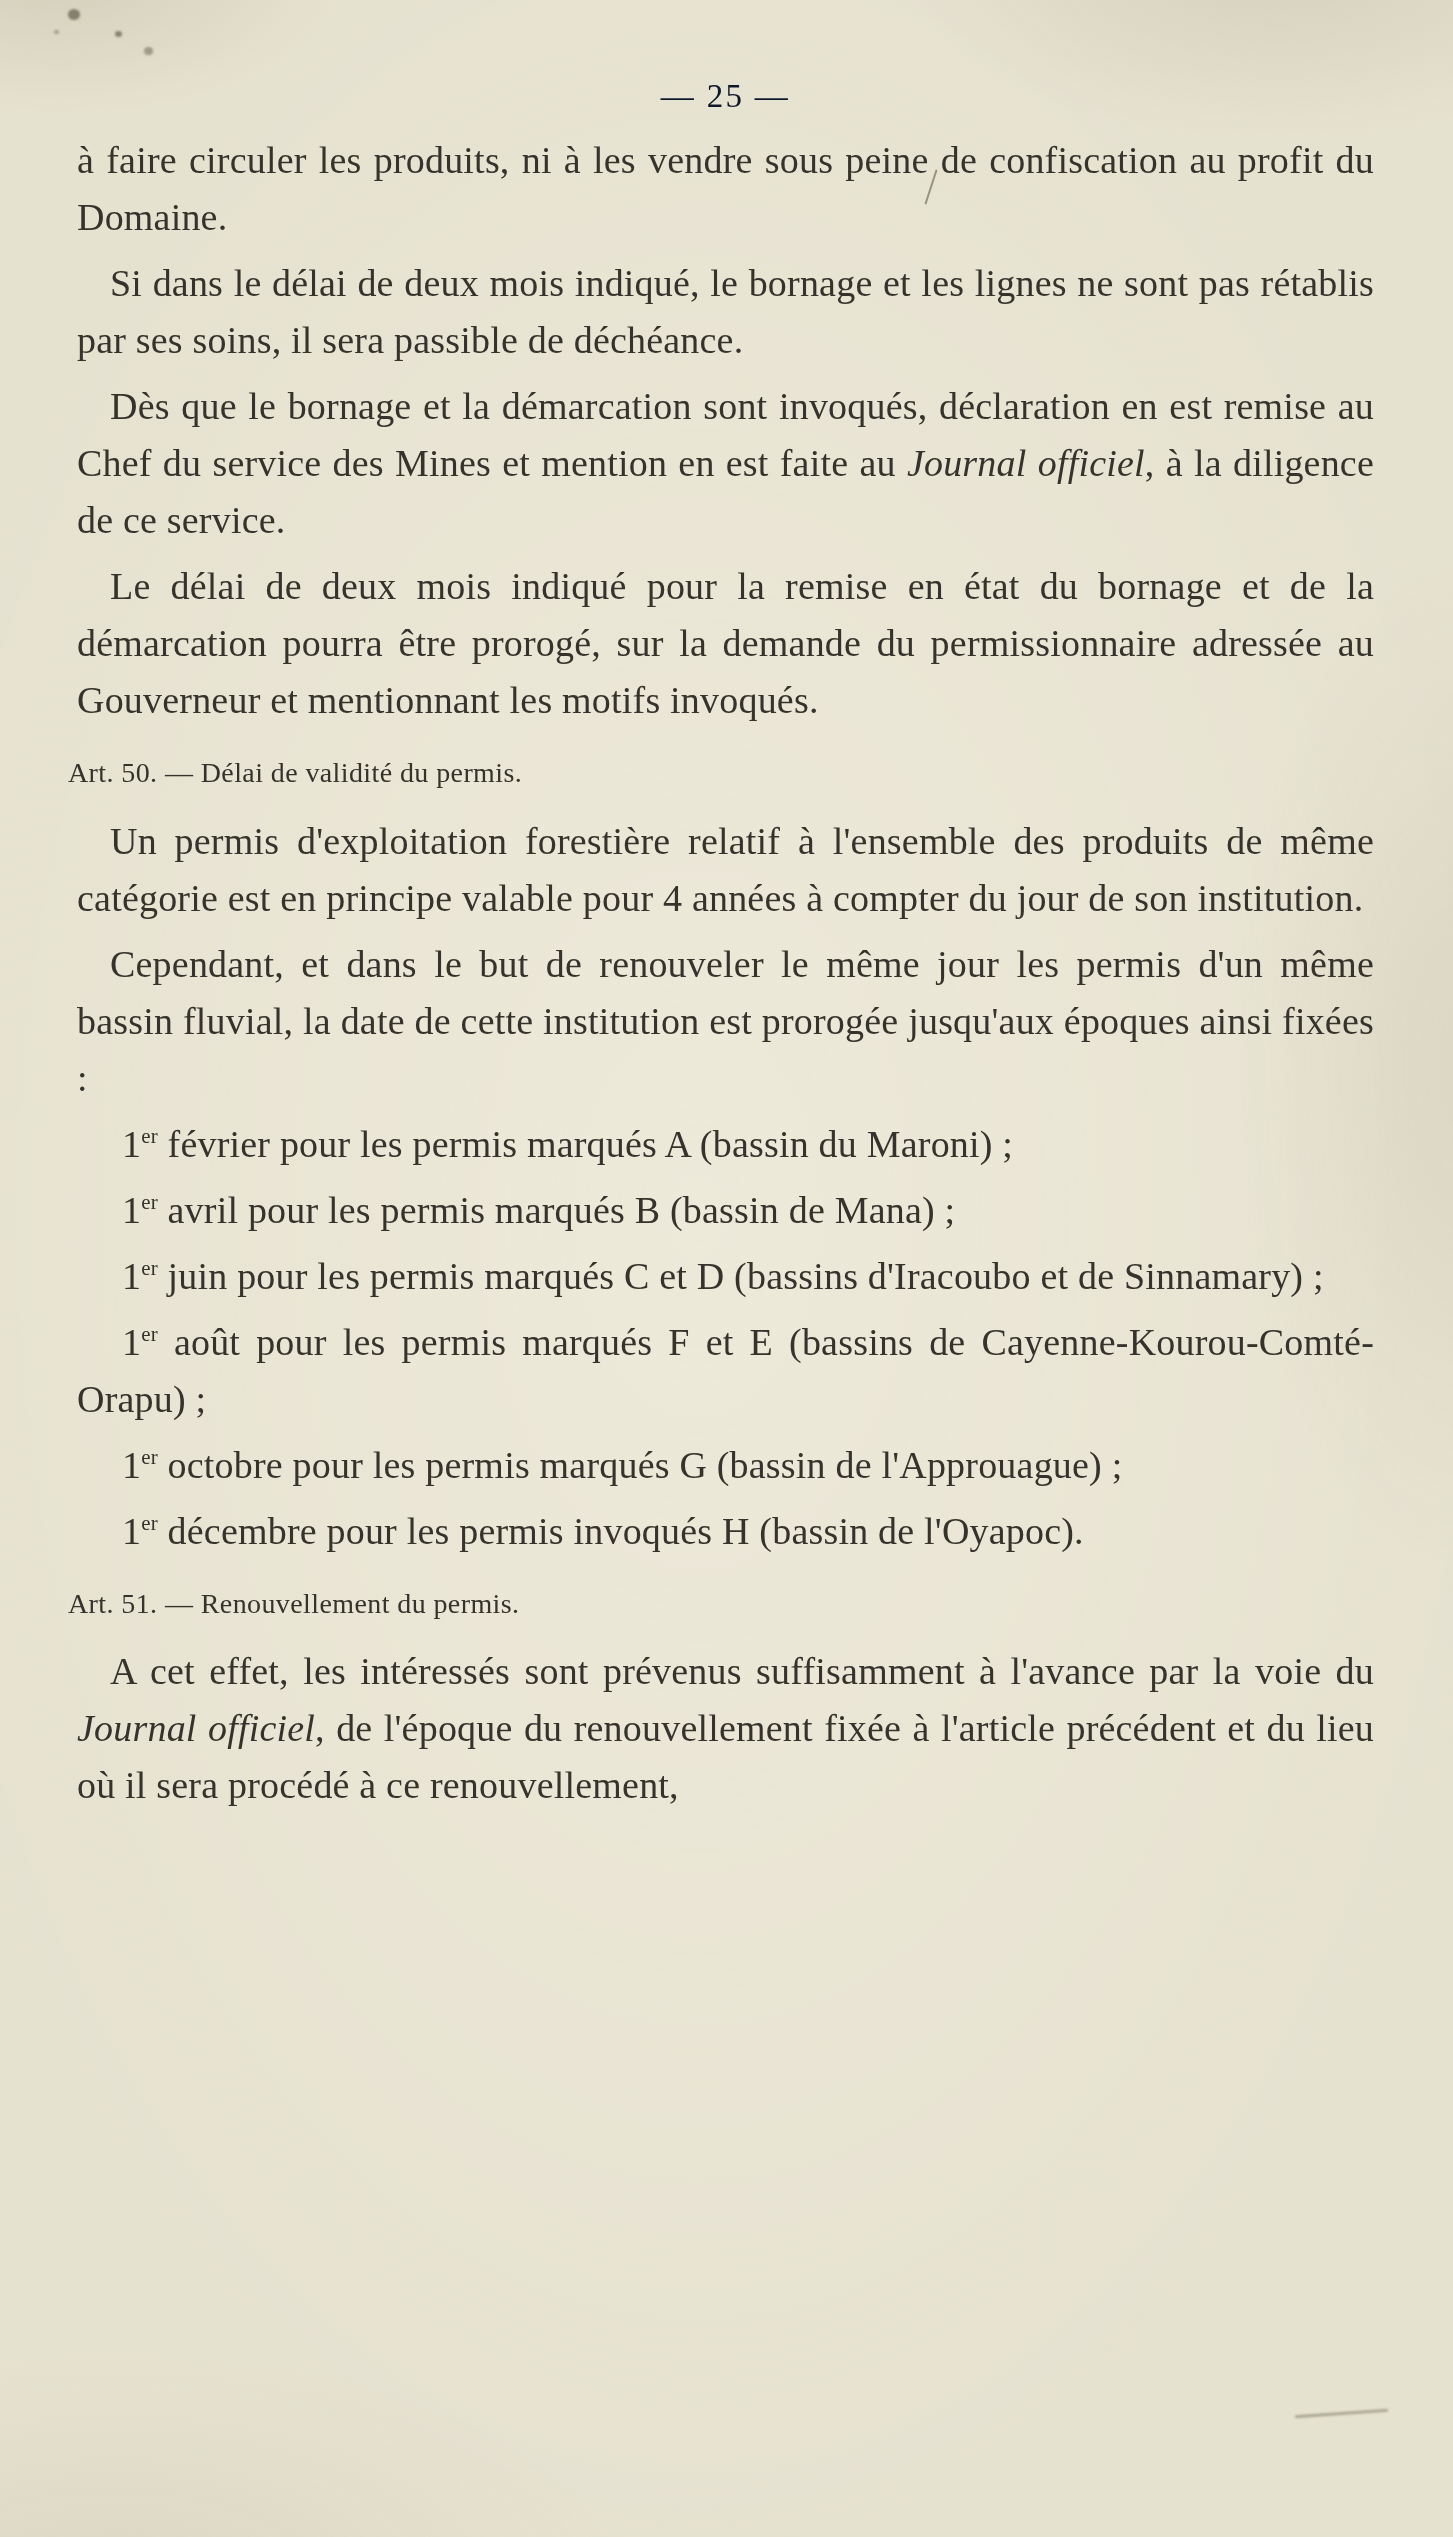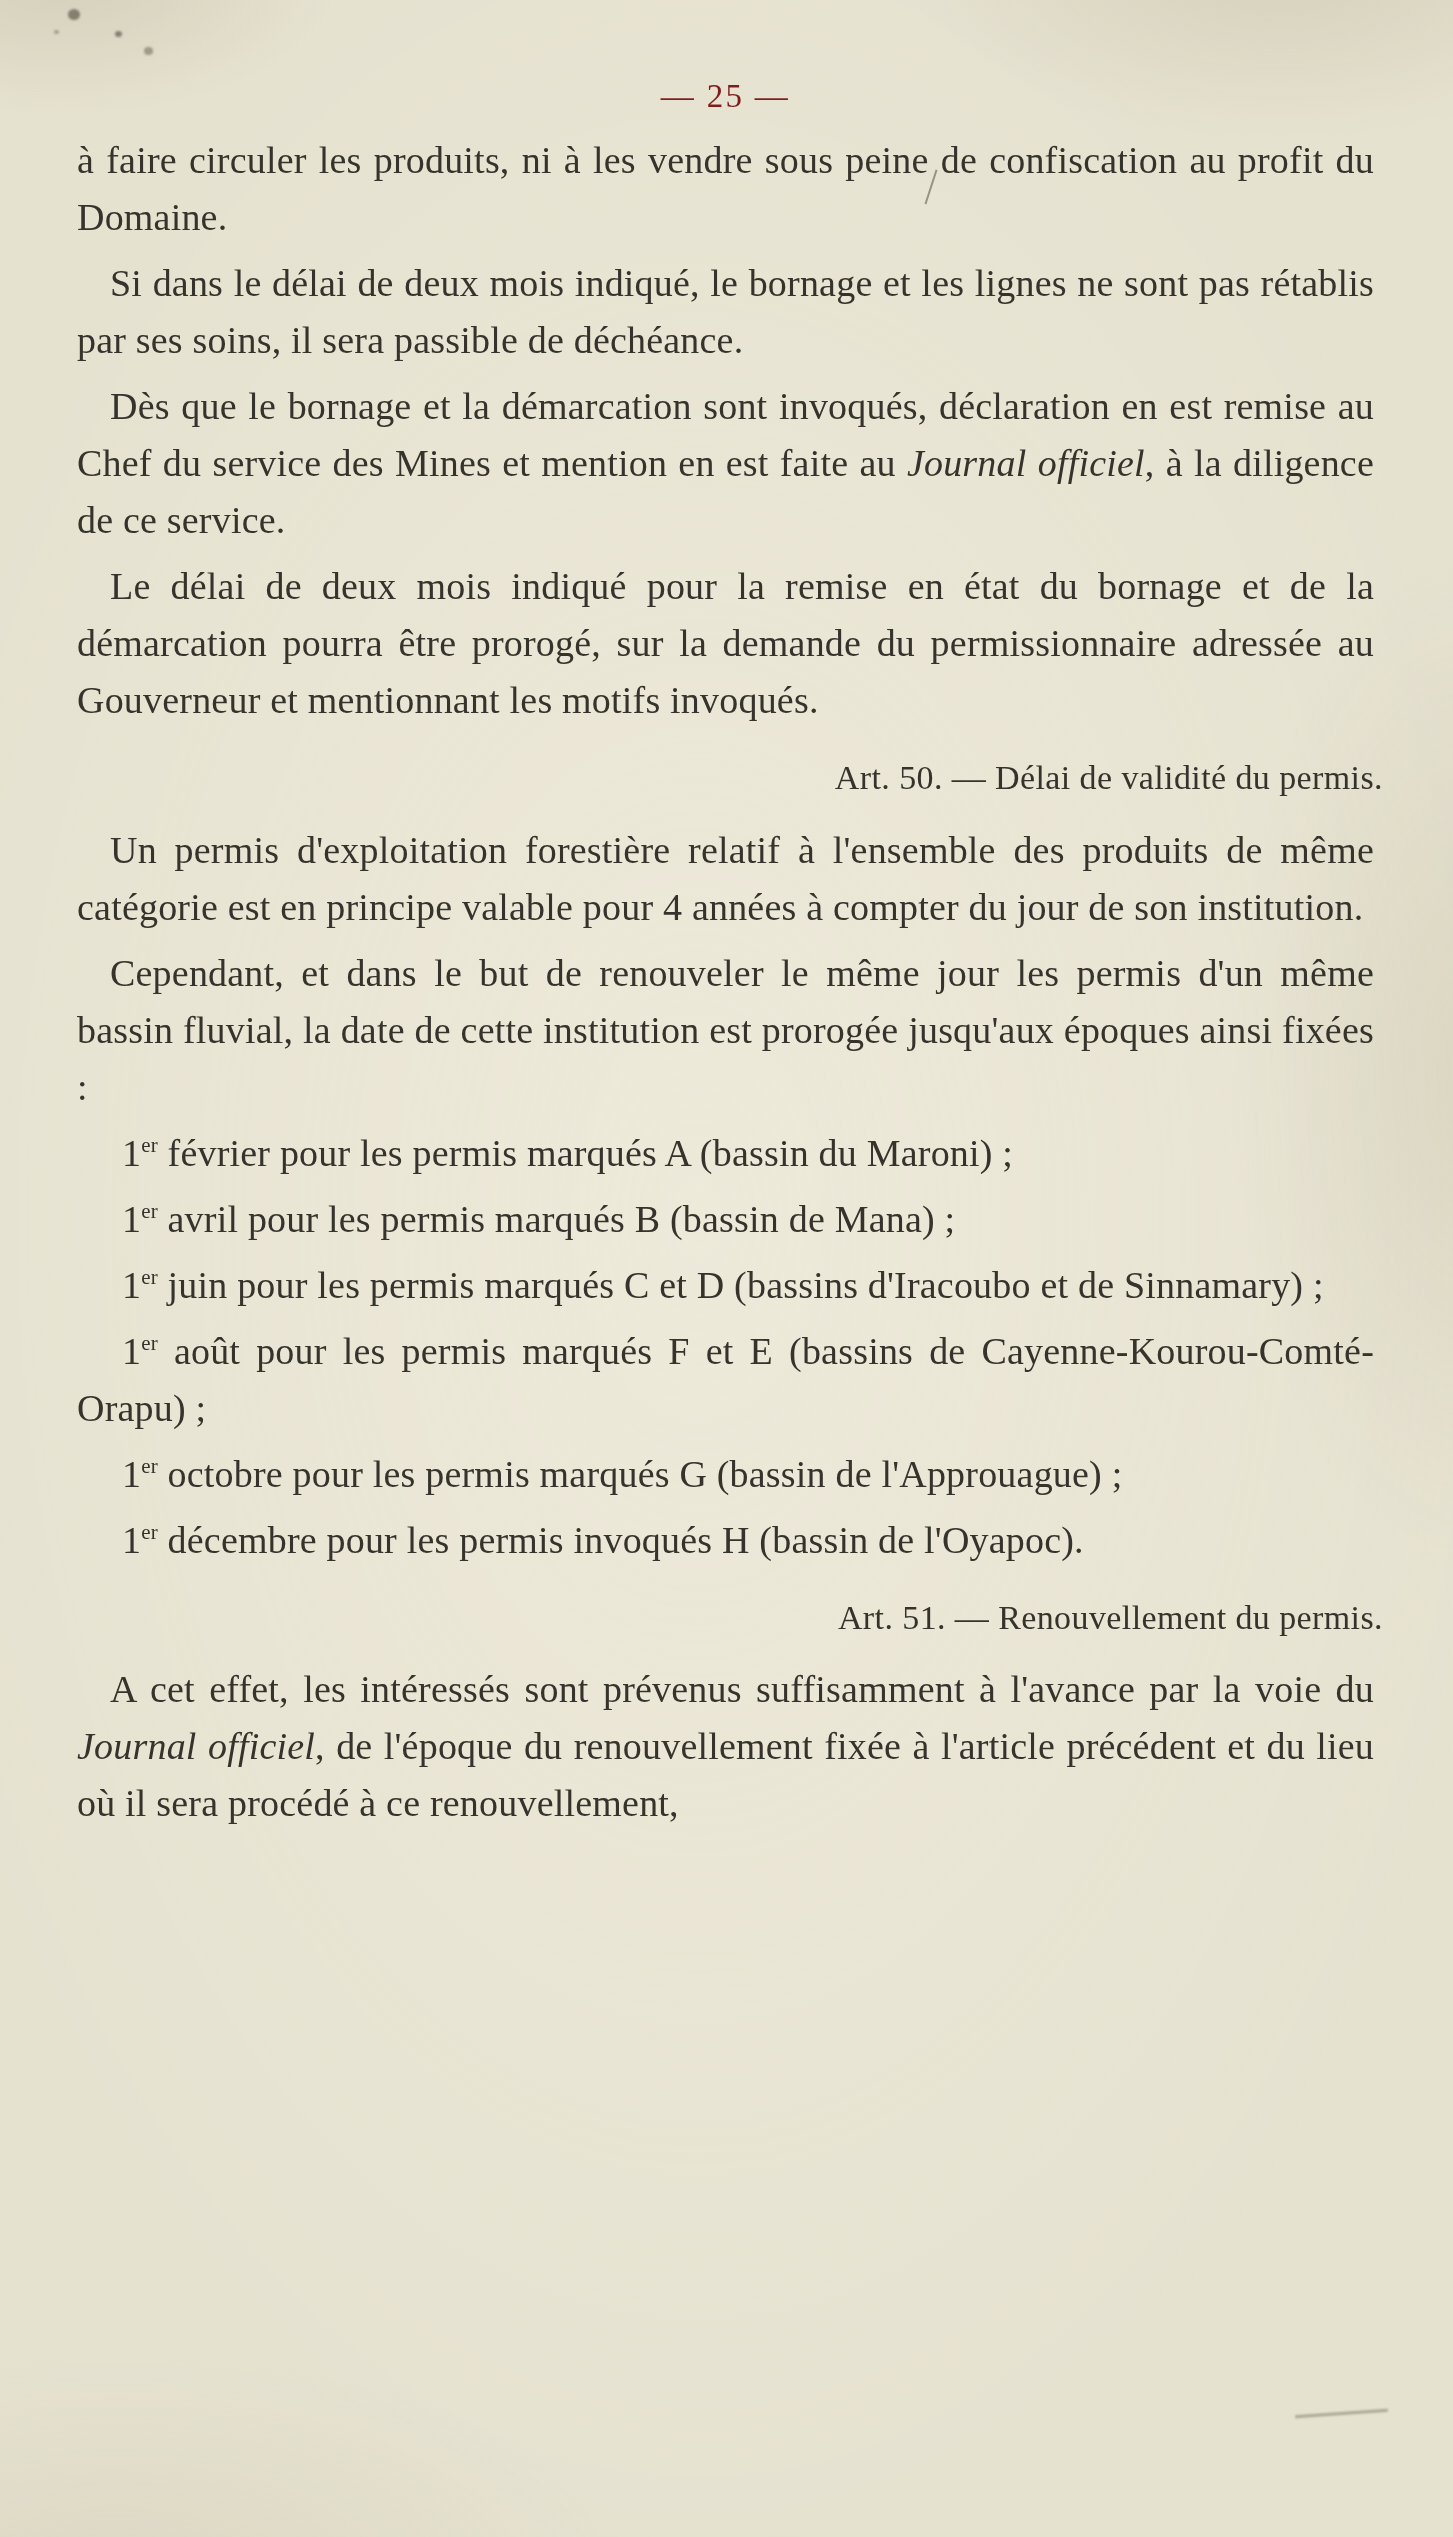"— 25 —" .page-number { color: #7f1d1d -> #0f172a }
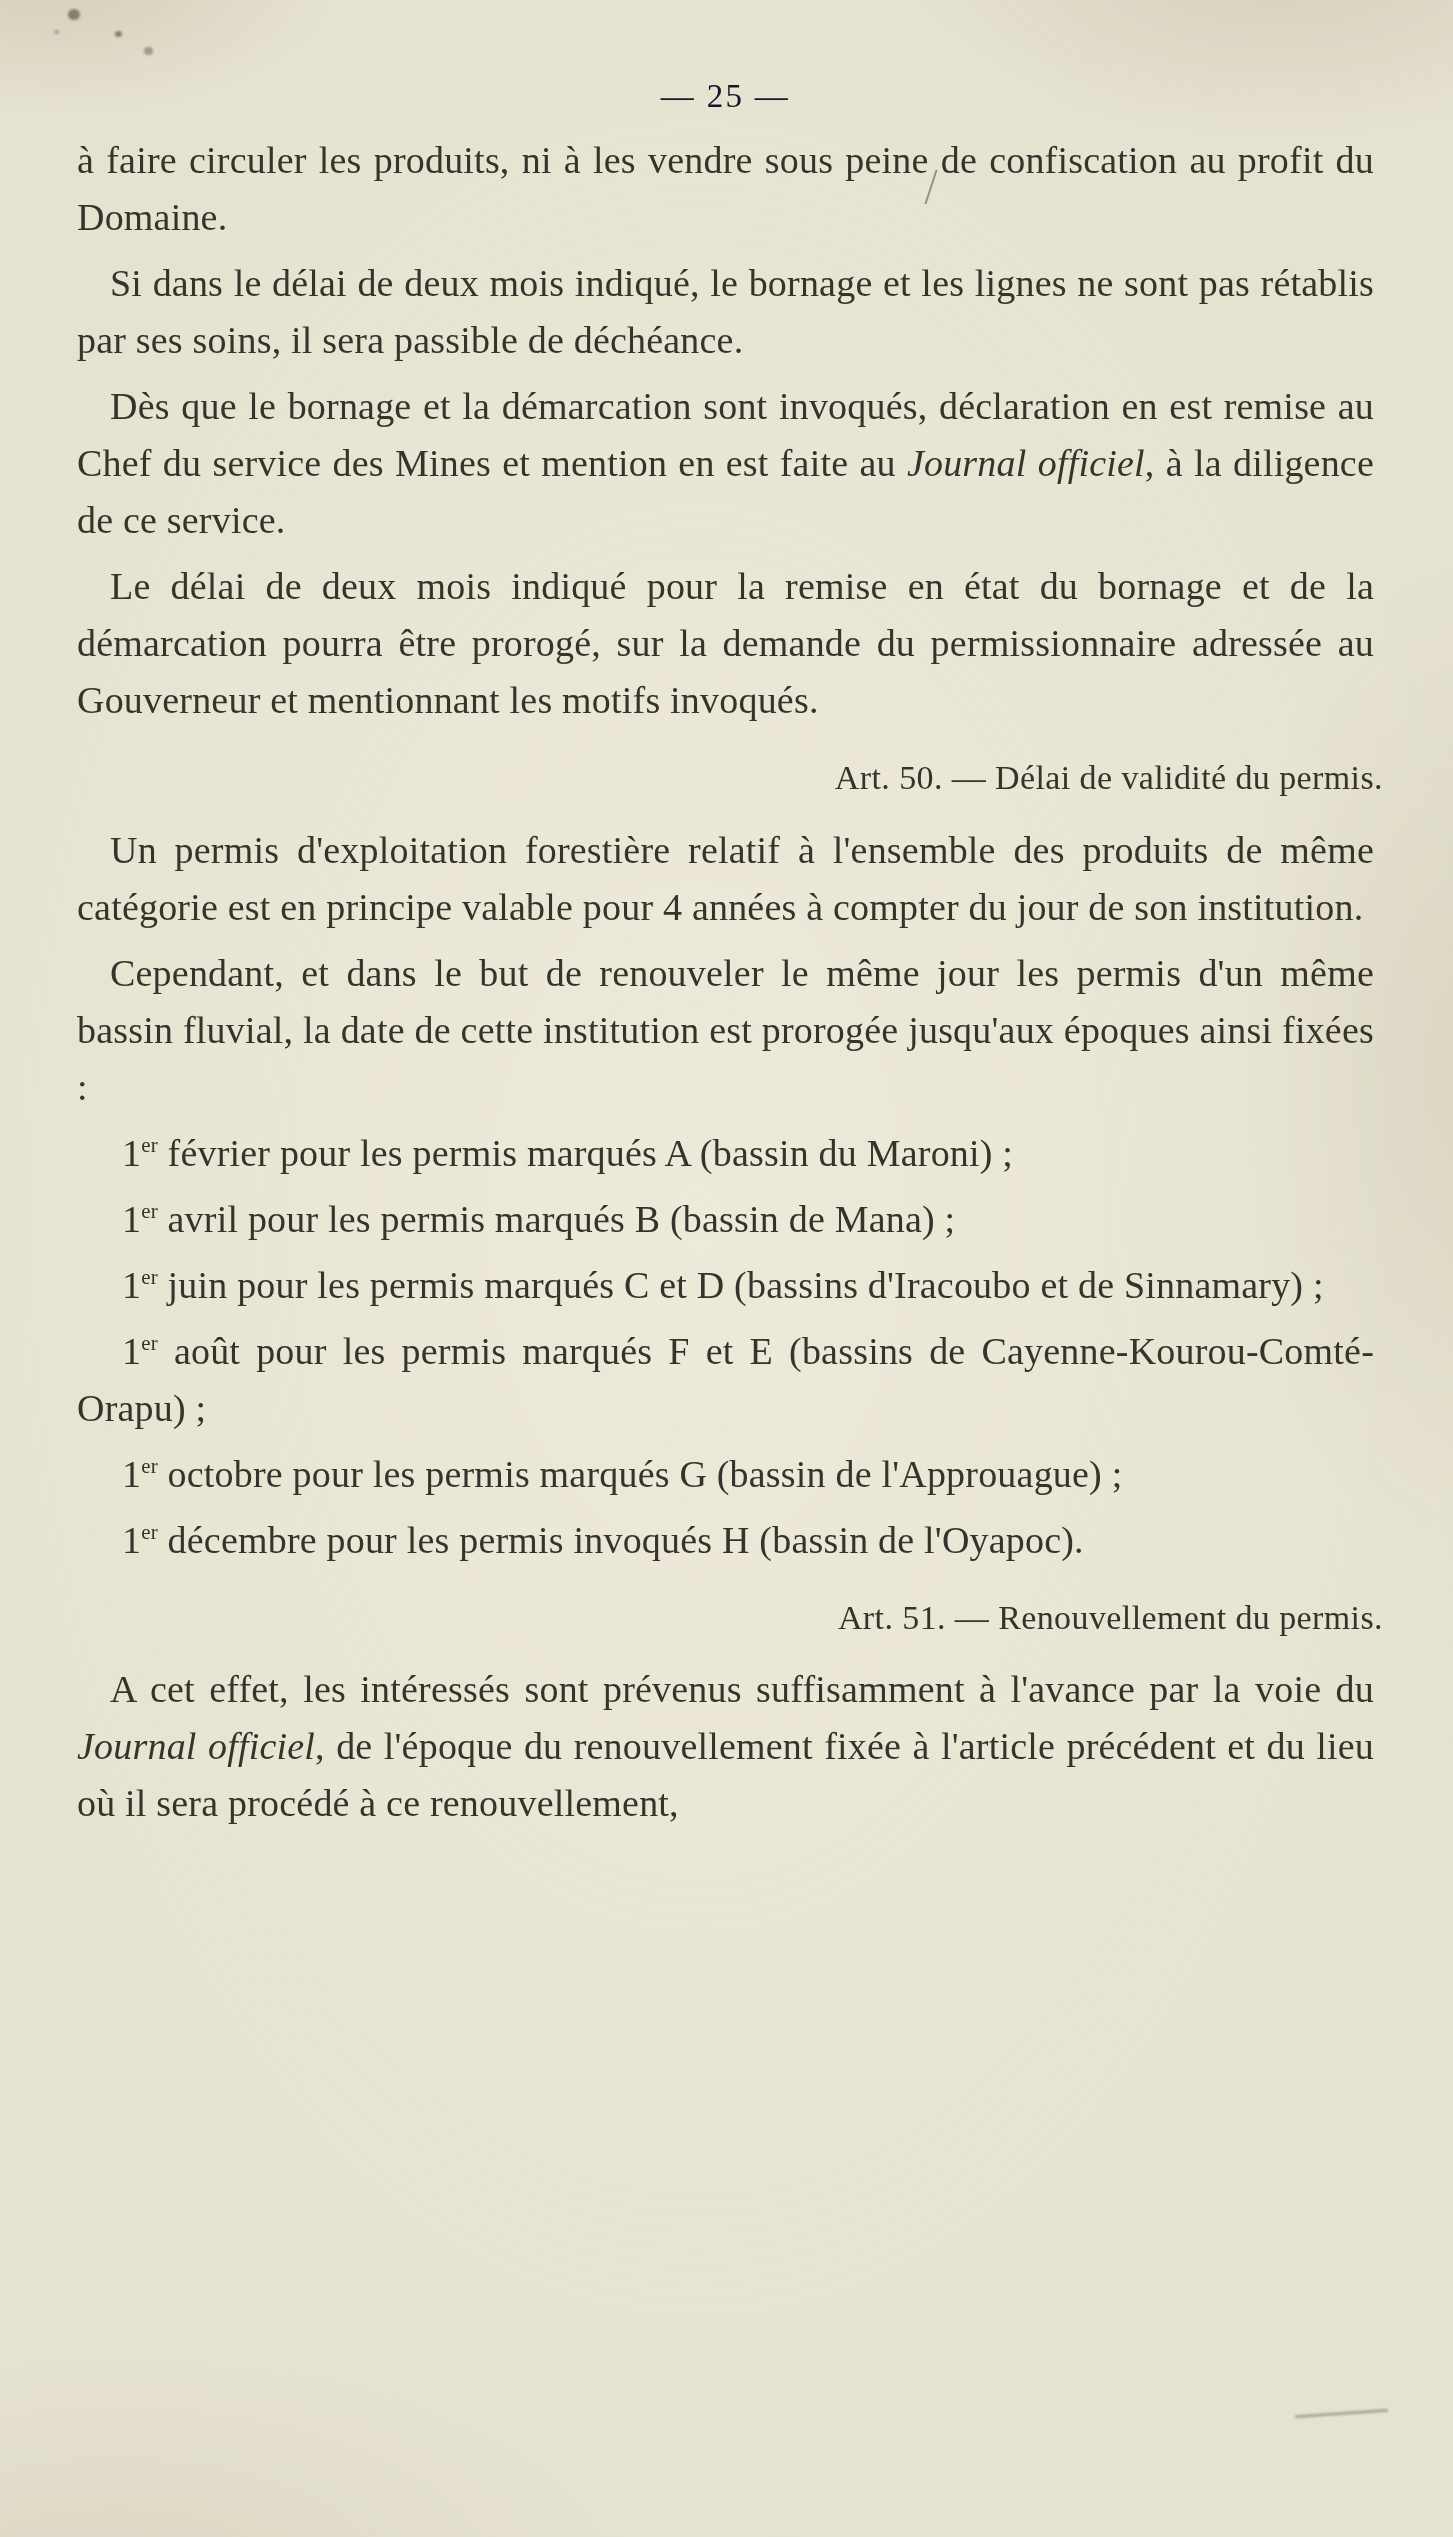"Art. 50. — Délai de" h2.heading { font-size: 34px -> 28px; text-align: right -> left }
